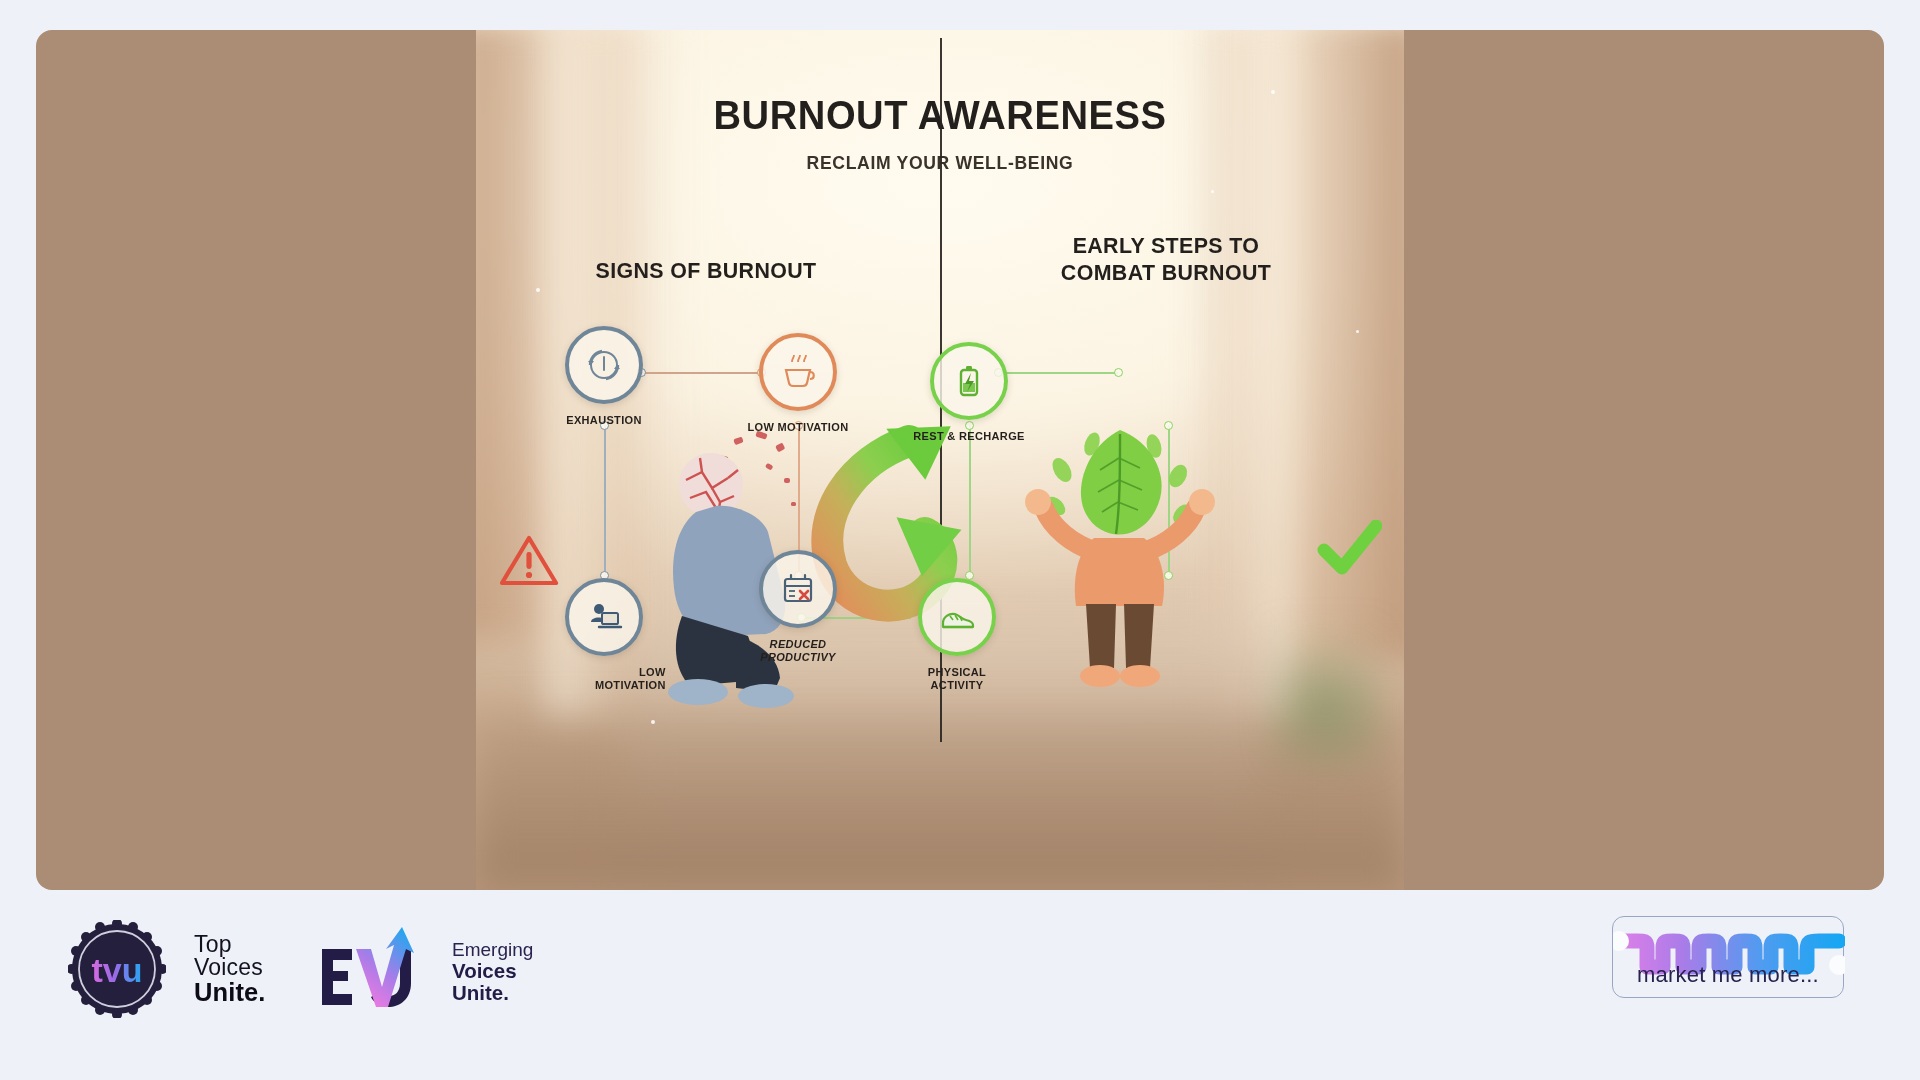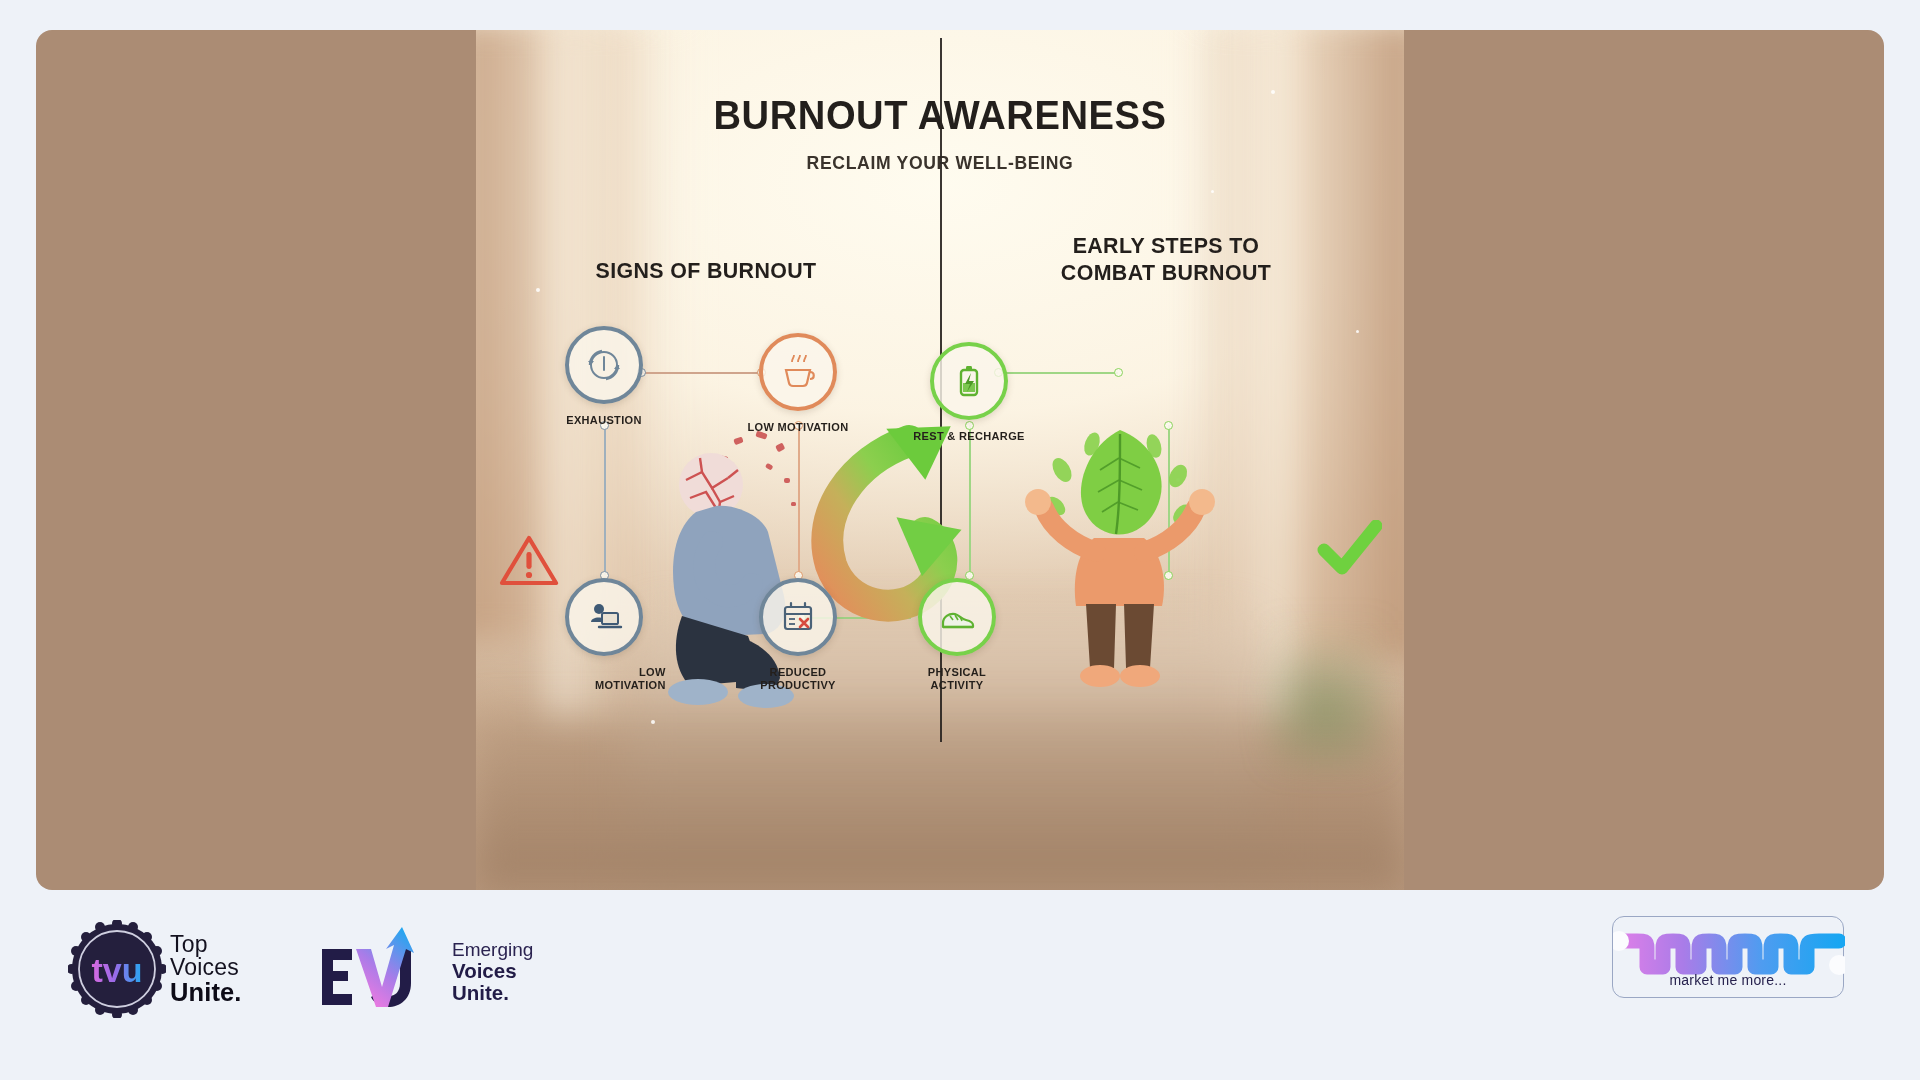"REDUCED" div.node { font-style: none -> italic; top: 548px -> 520px }
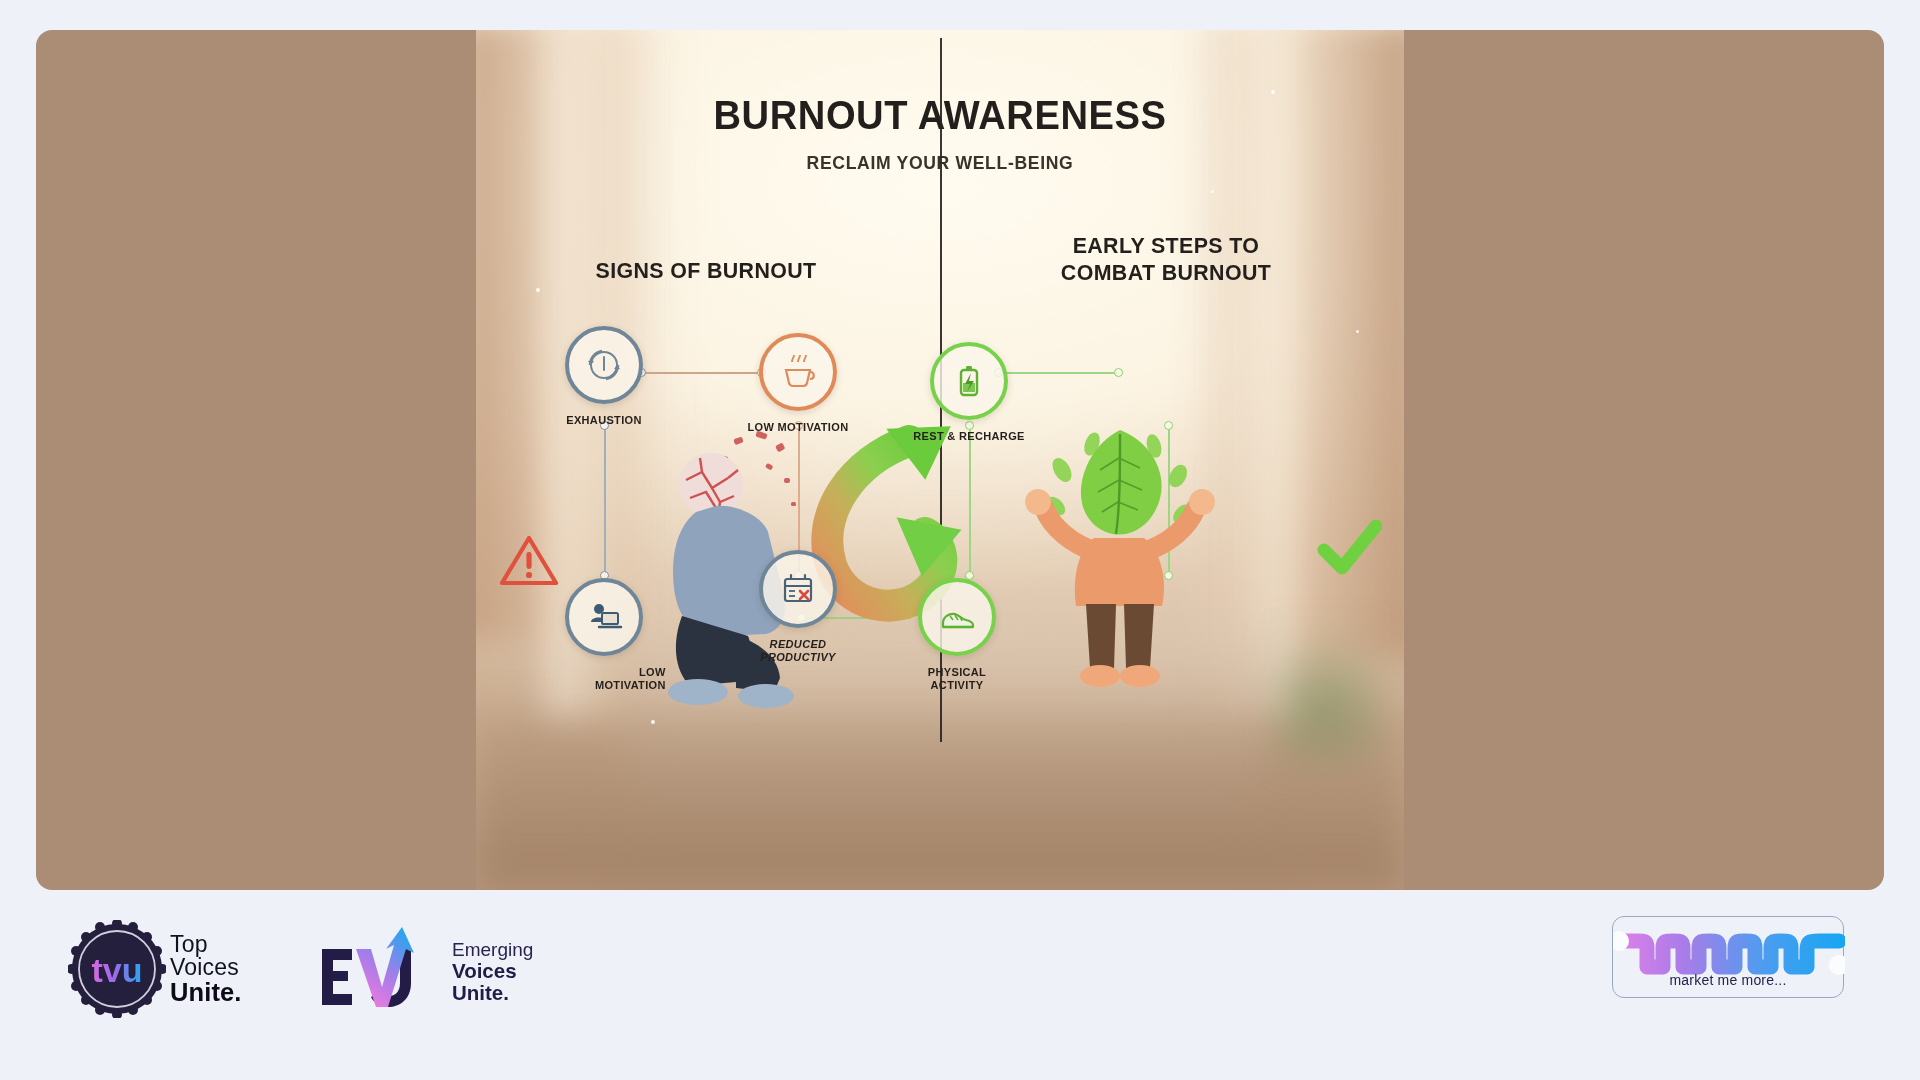"tvu" .tvu { gap: 4px -> 28px }
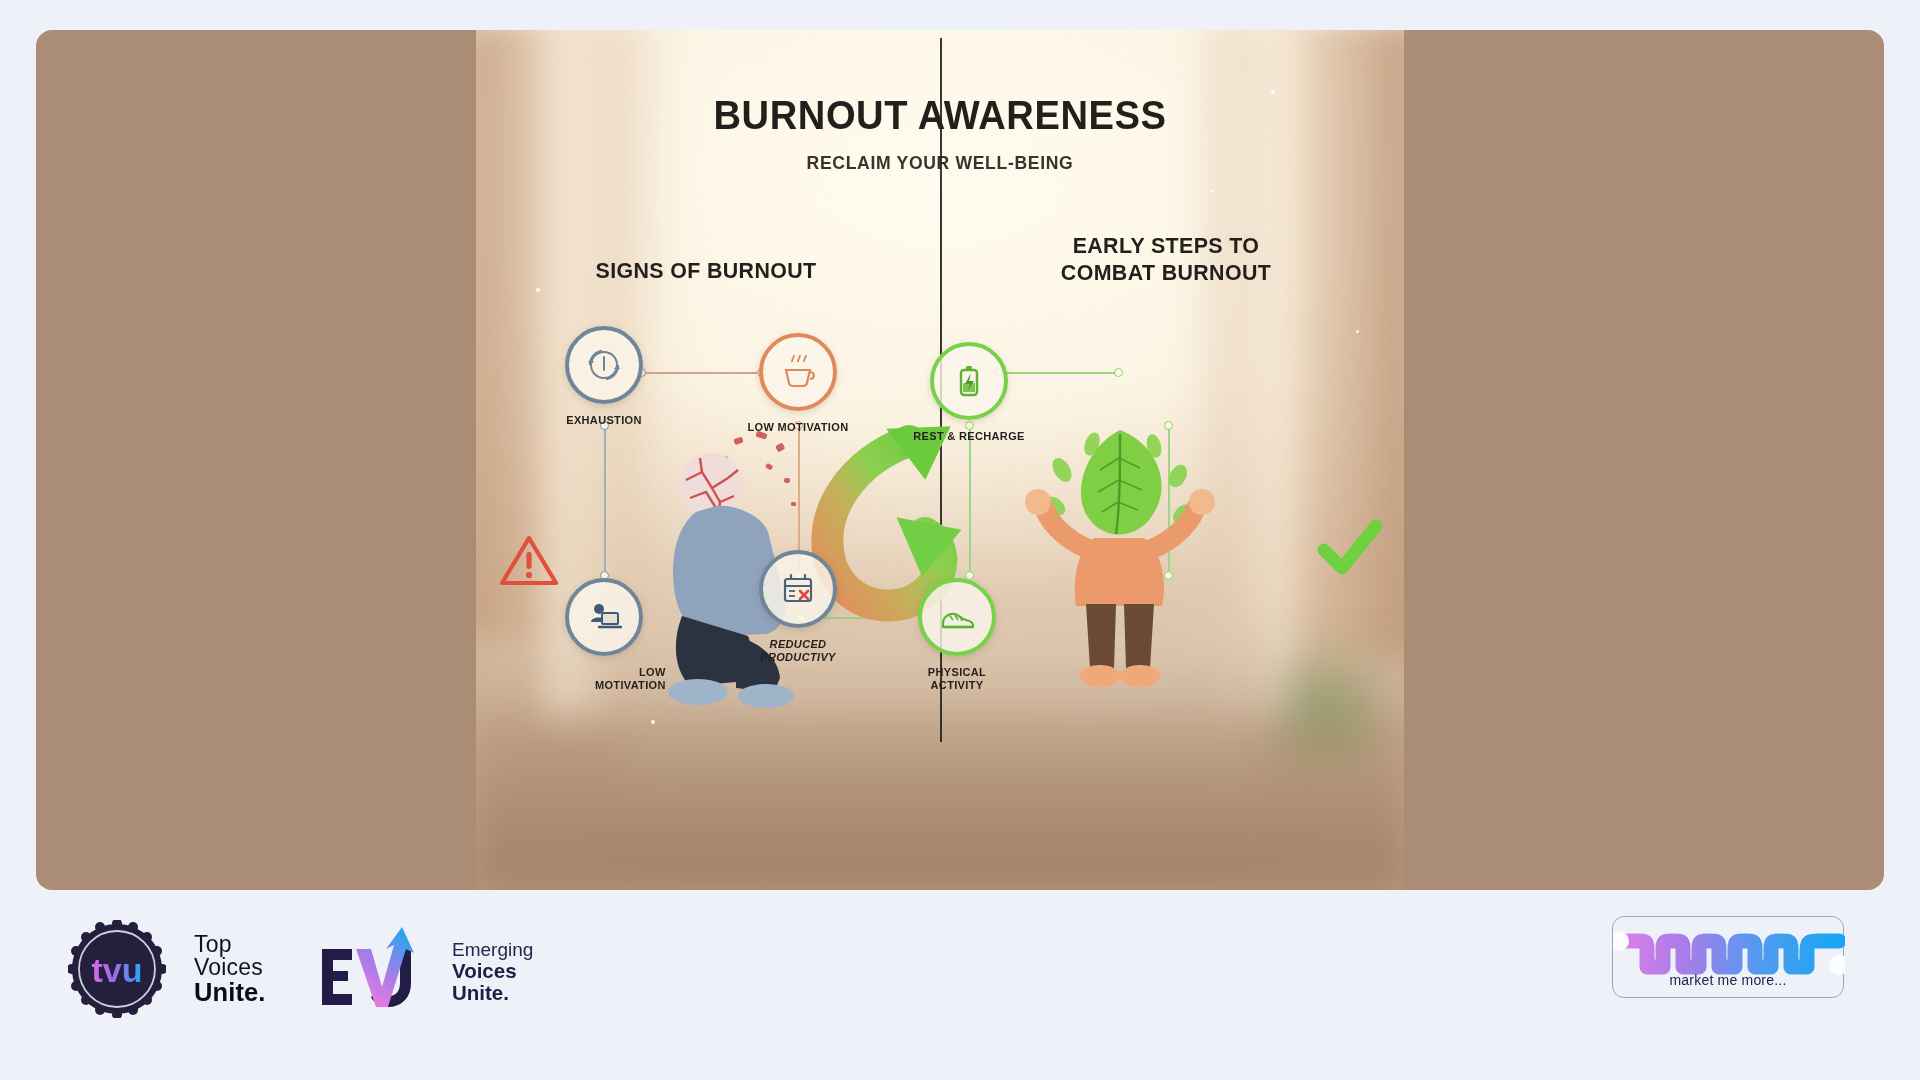"market me more..." .mmm-label { font-size: 14px -> 22px }
